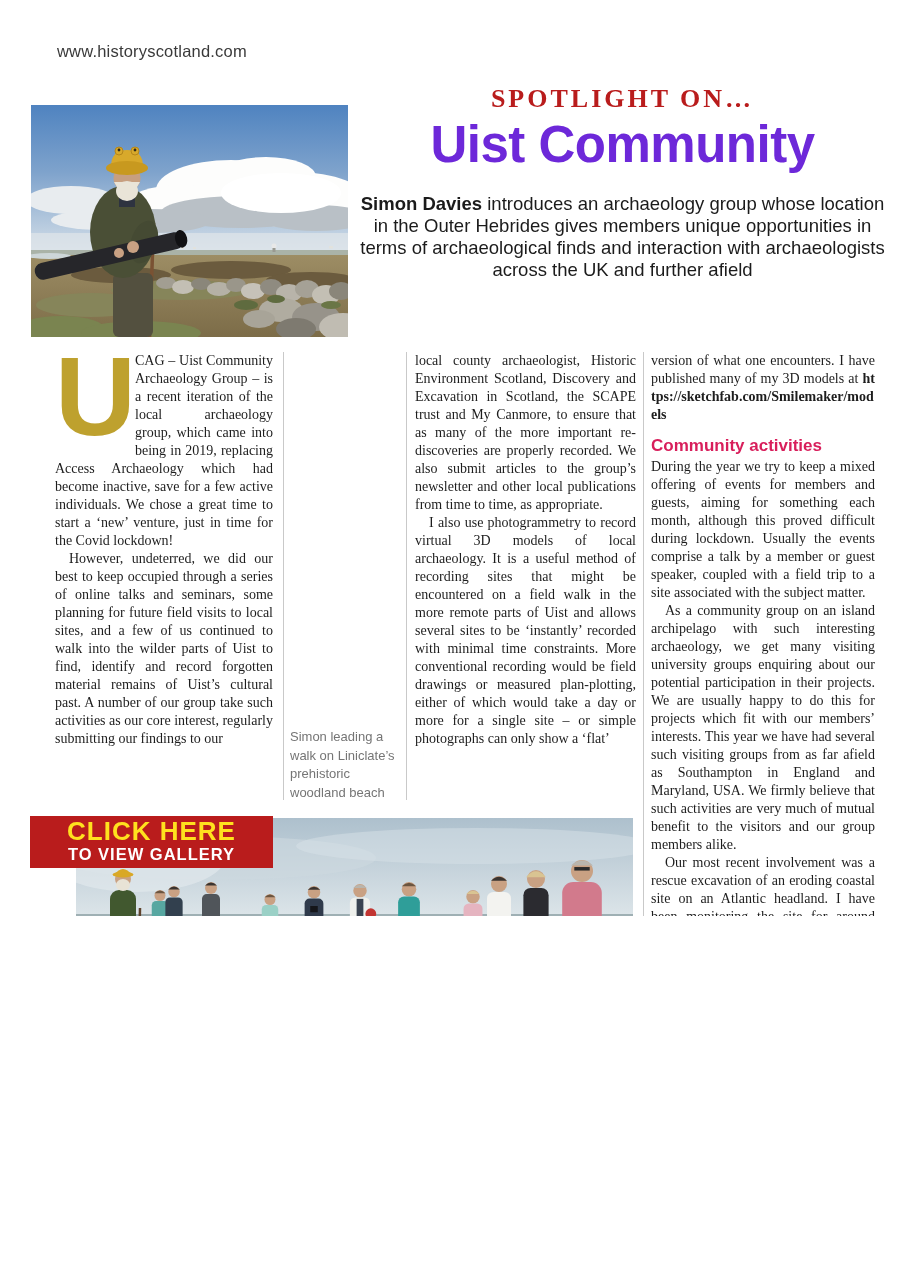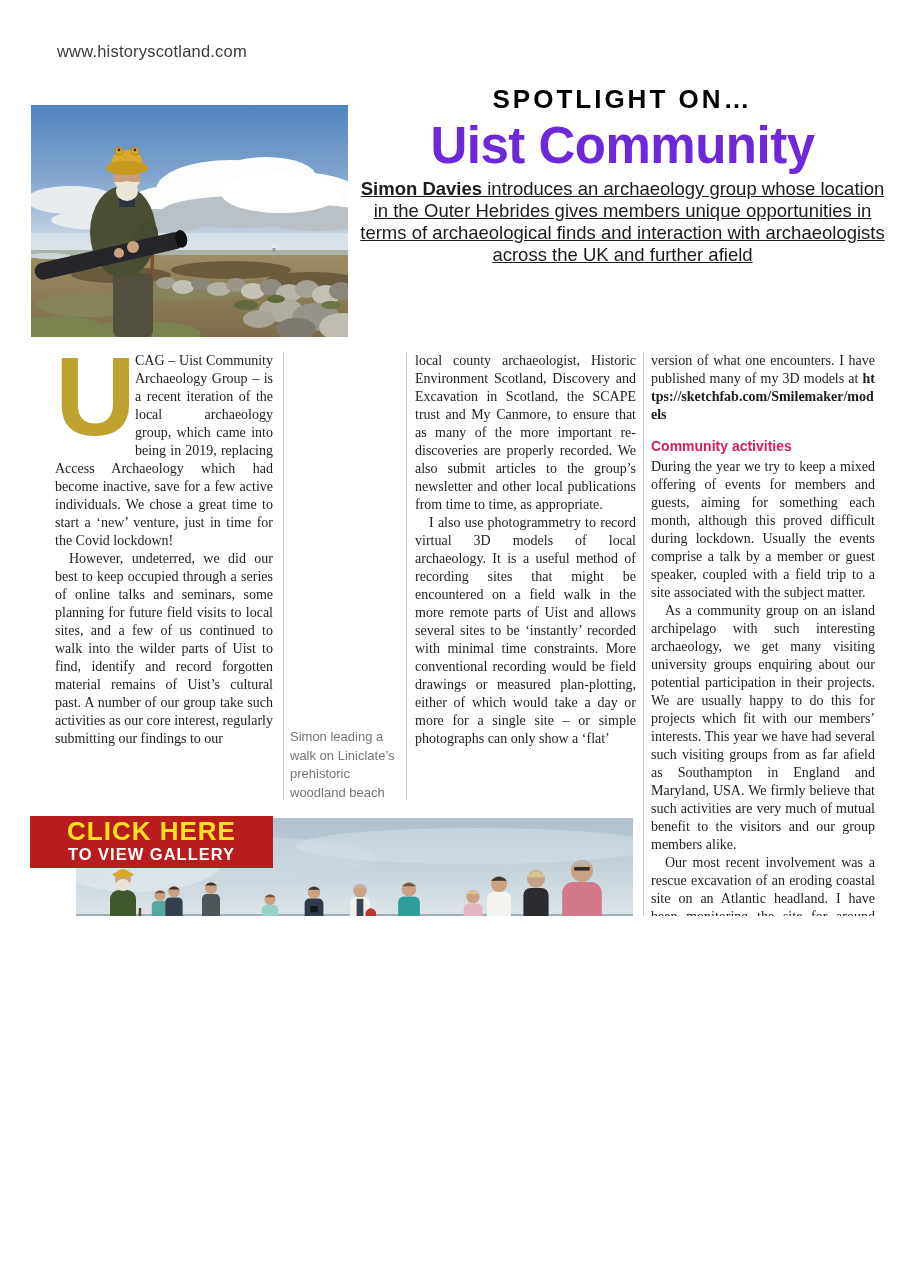"SPOTLIGHT ON…" .kicker { color: #000000 -> #b91c1c; font-family: Liberation Sans, sans-serif -> Liberation Serif, serif }
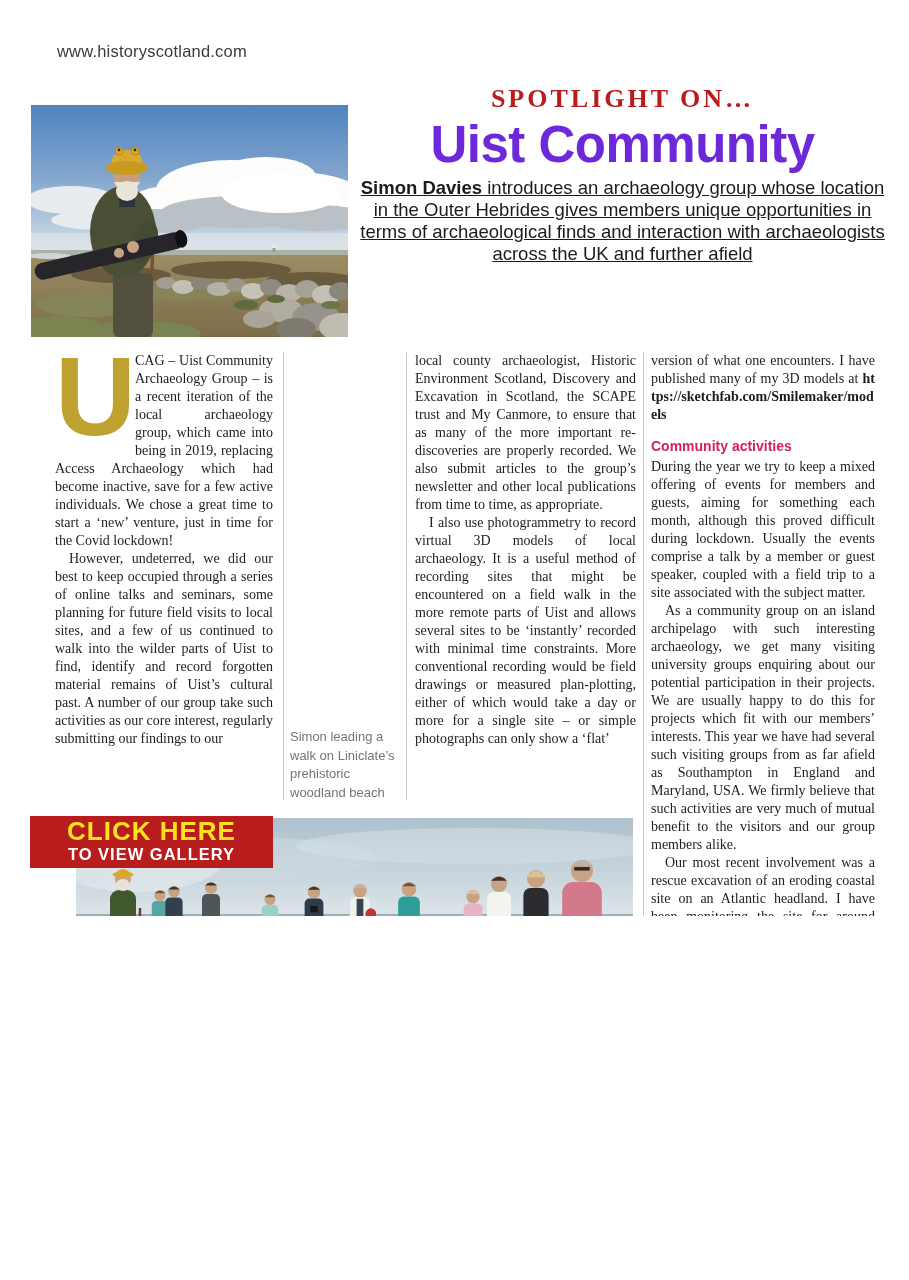"Simon Davies introduces an archaeology" .standfirst { margin-top: 4px -> 20px; text-decoration: underline -> none }
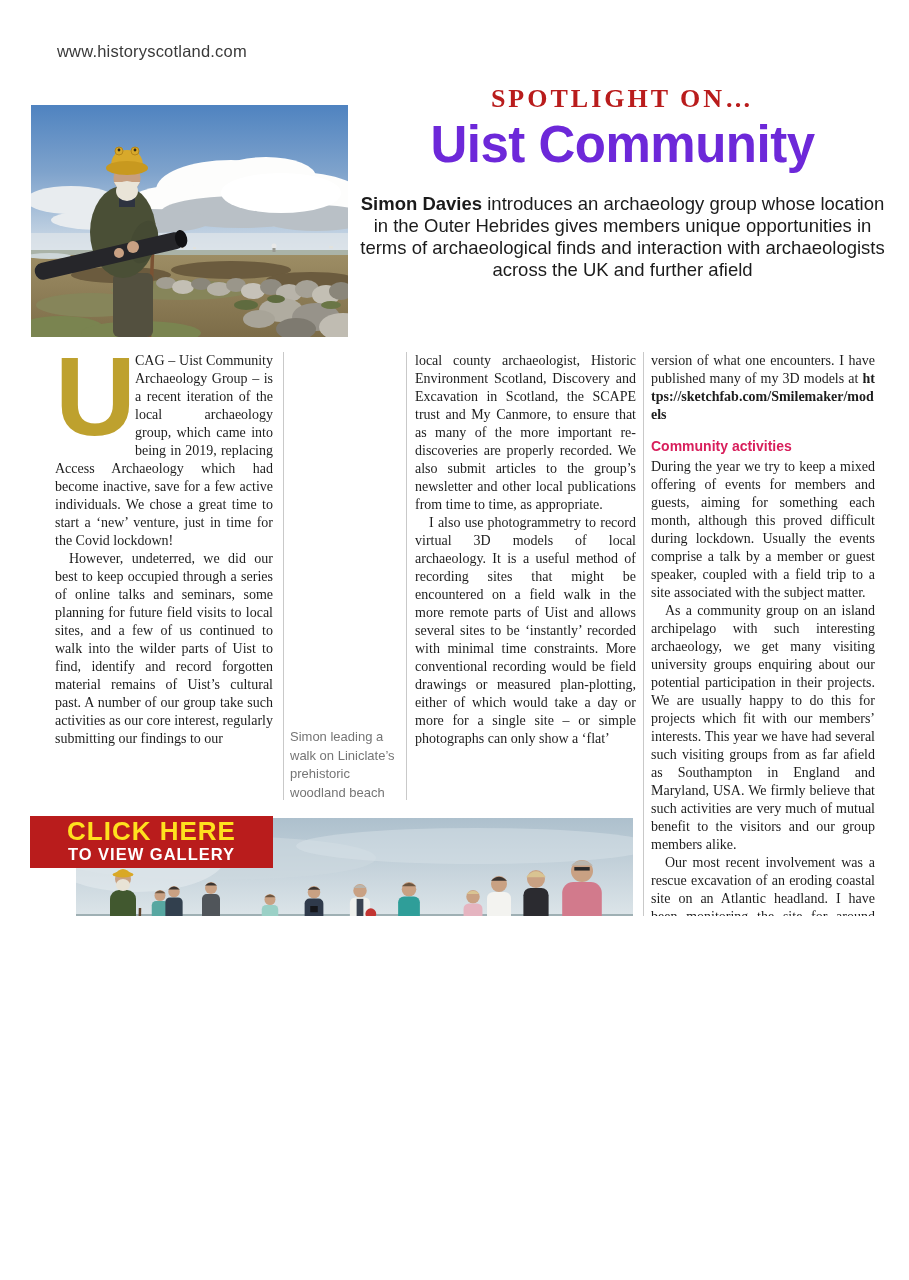"Community activities" .subhead { font-size: 14px -> 17px }
